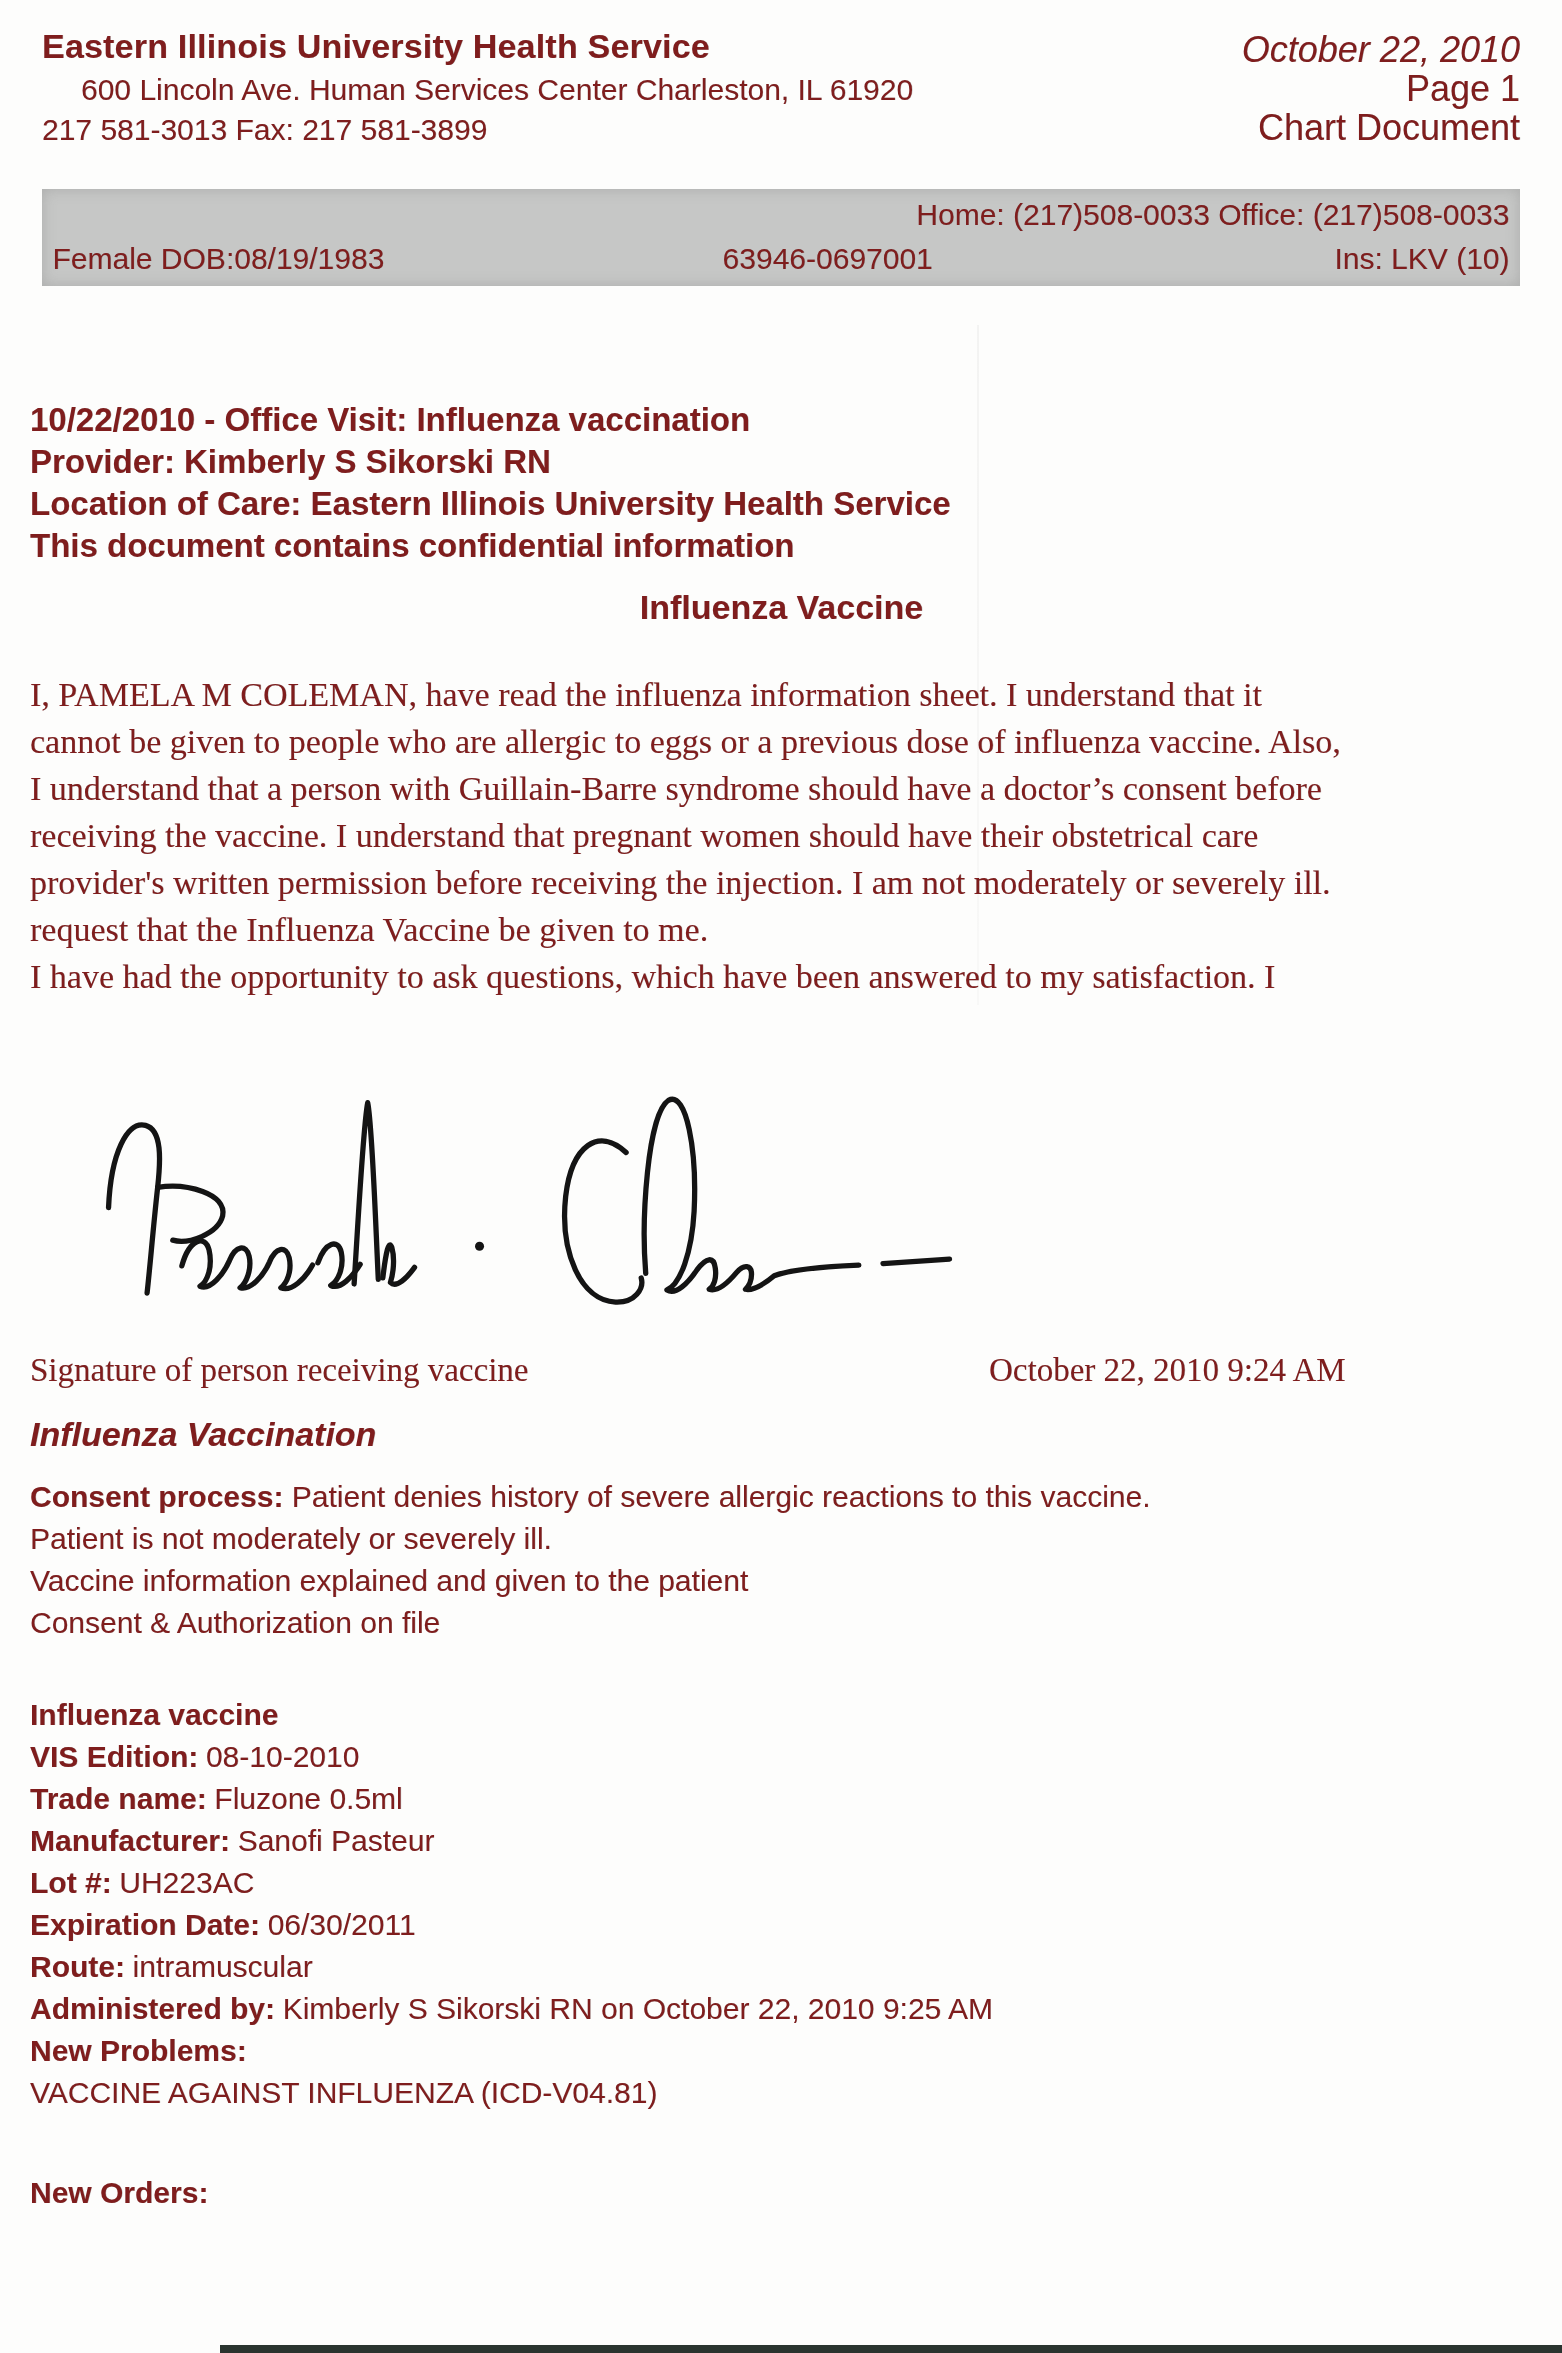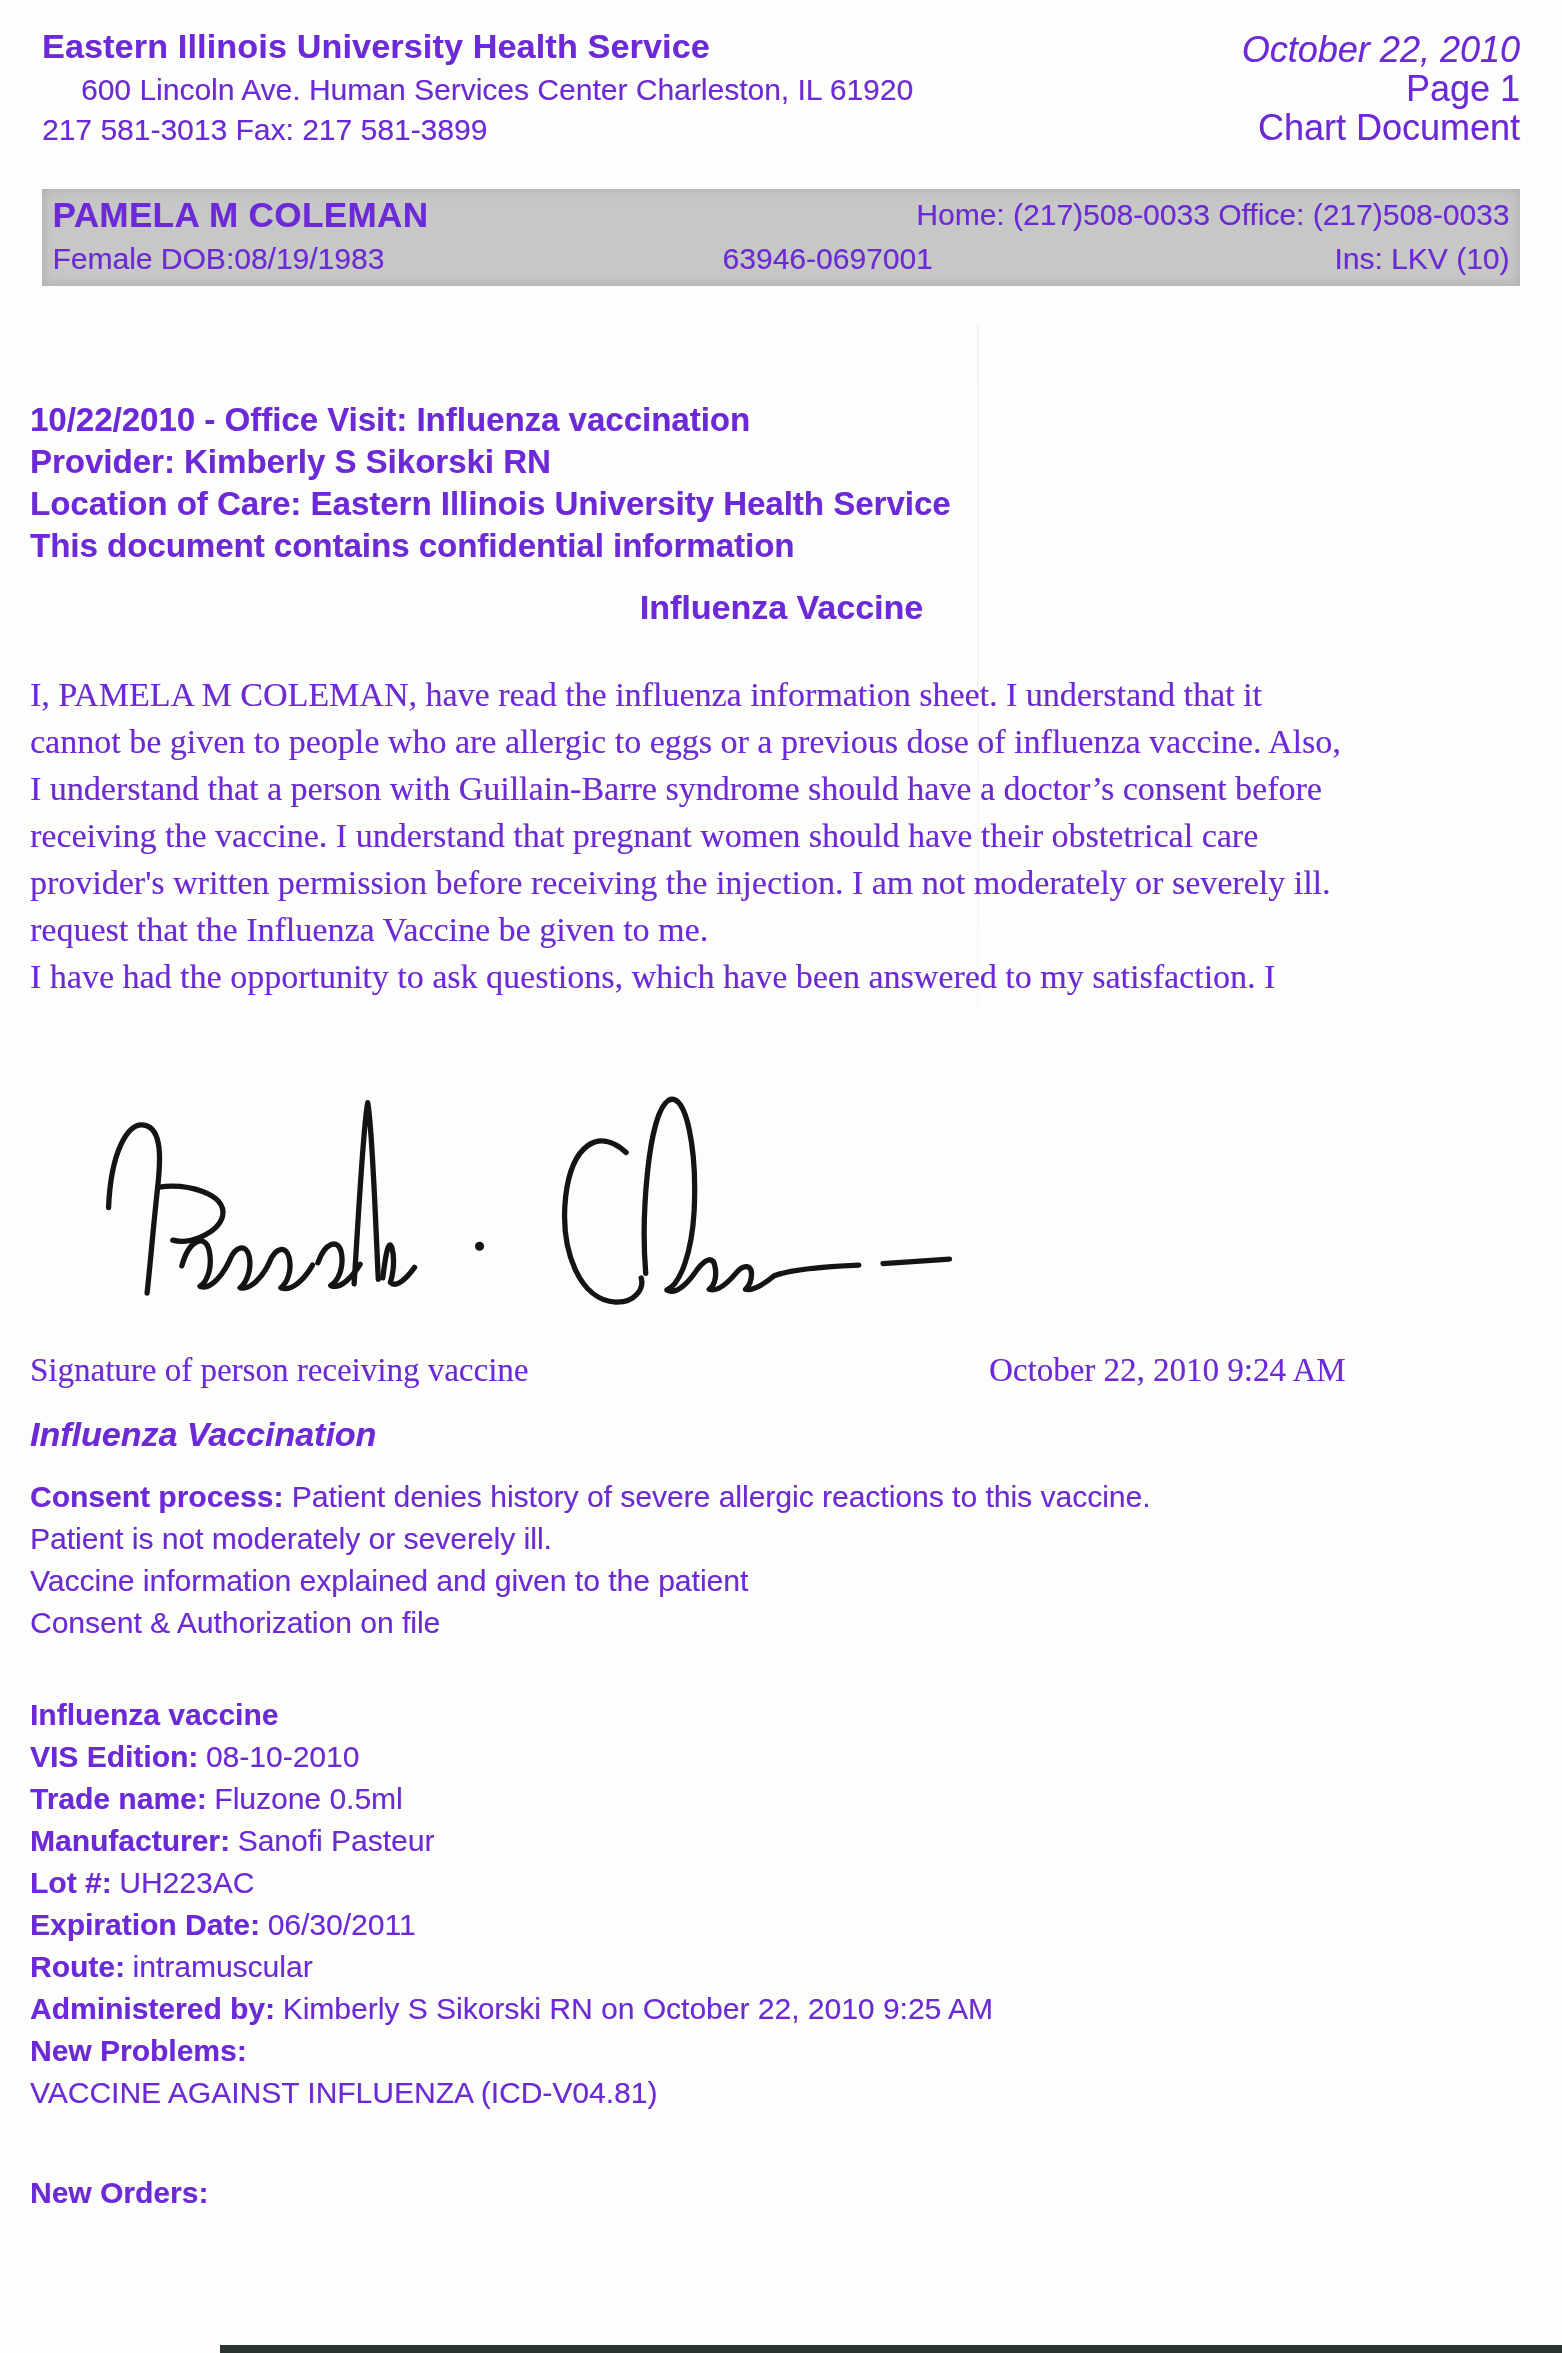"Eastern Illinois University Health" .page { color: #6d28d9 -> #7f1d1d }
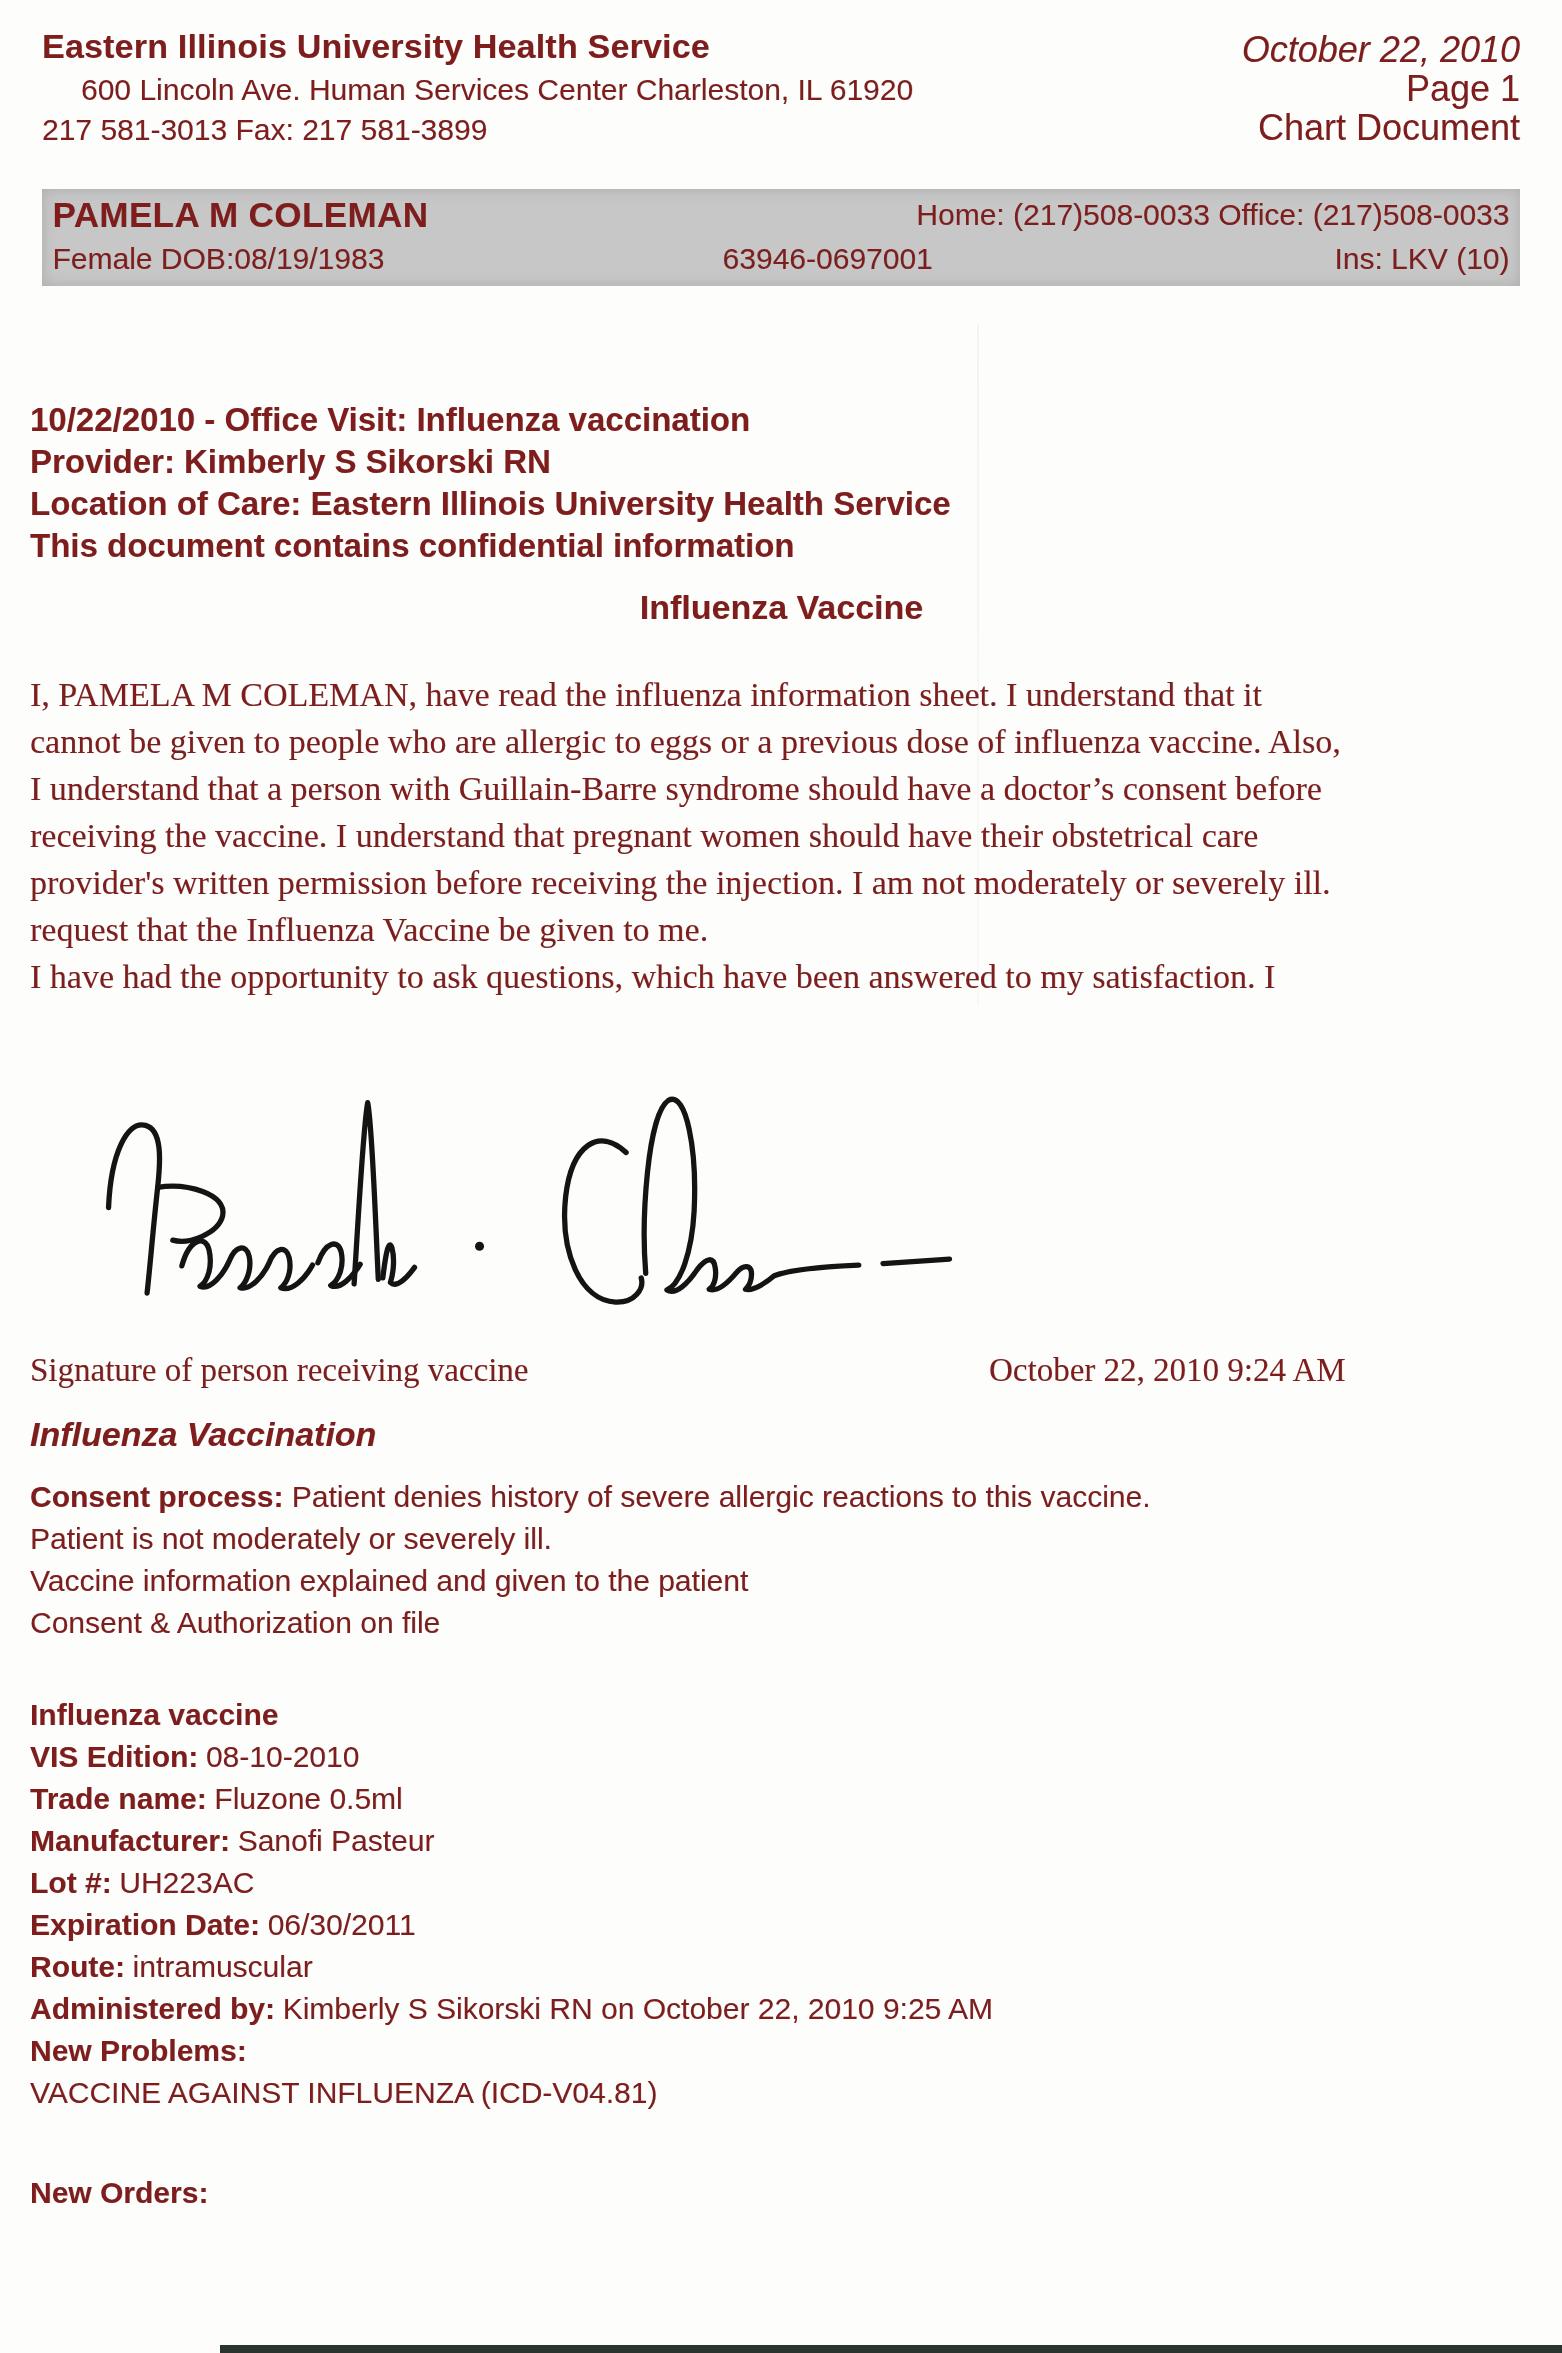"PAMELA M COLEMAN" span.scan { html: <span>PAMELA M COLEMAN</span> -> none }
